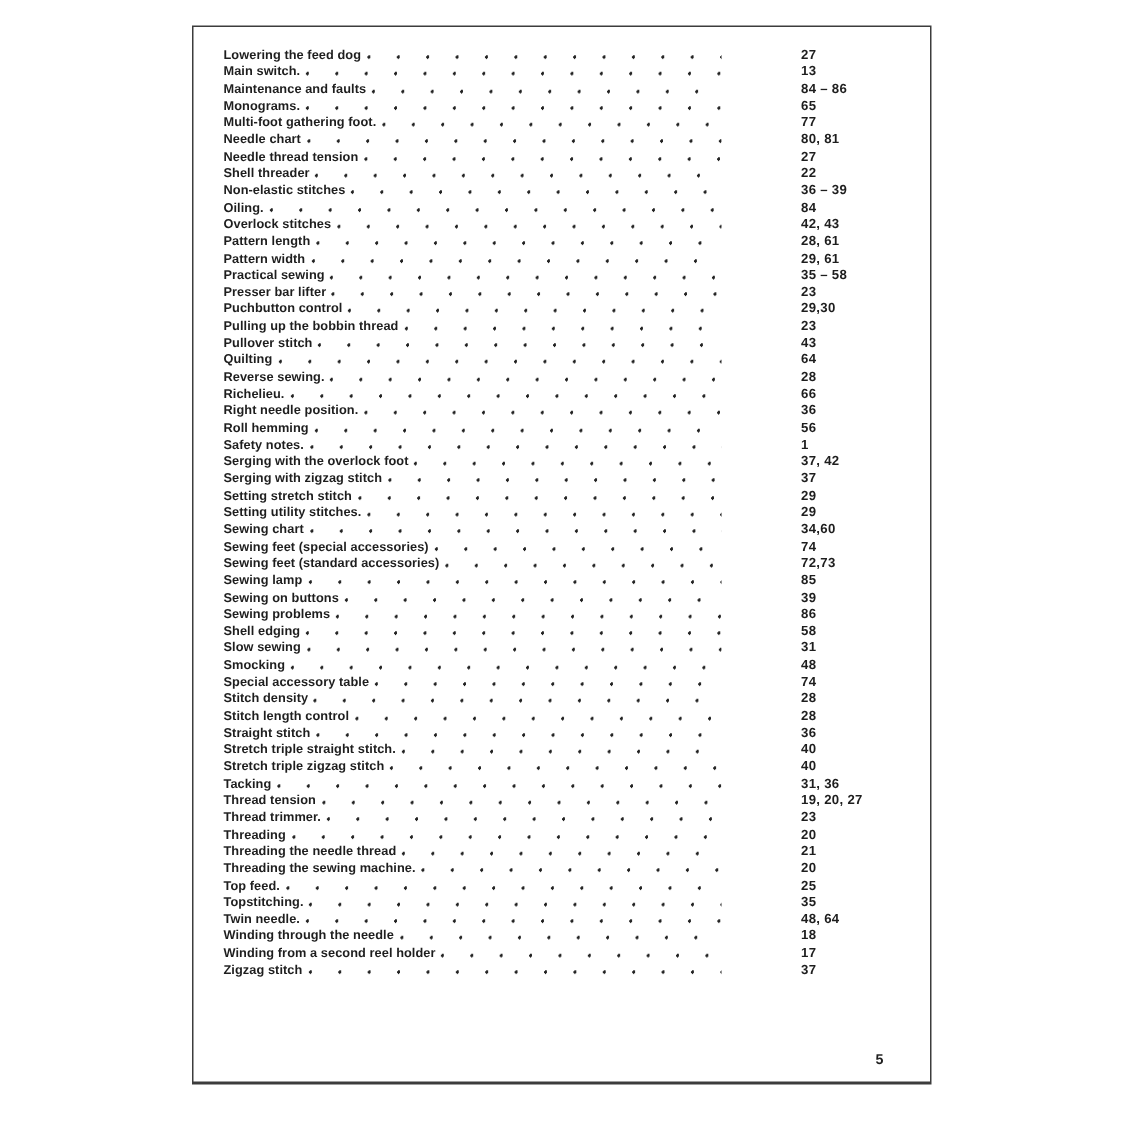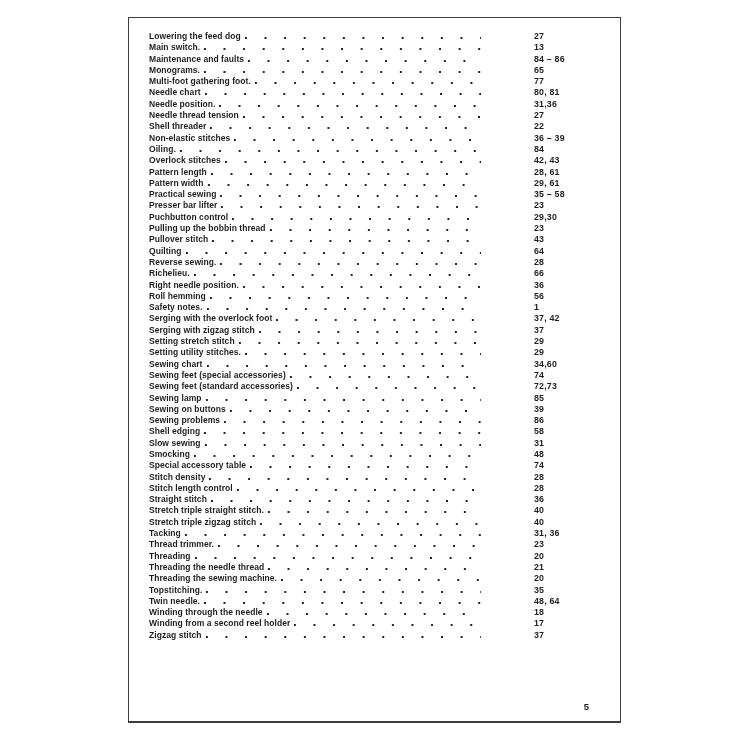"Needle position." div.row { html: <div> <span>Needle position.</span> <span></span> <span>31,36</span> </div> -> none }
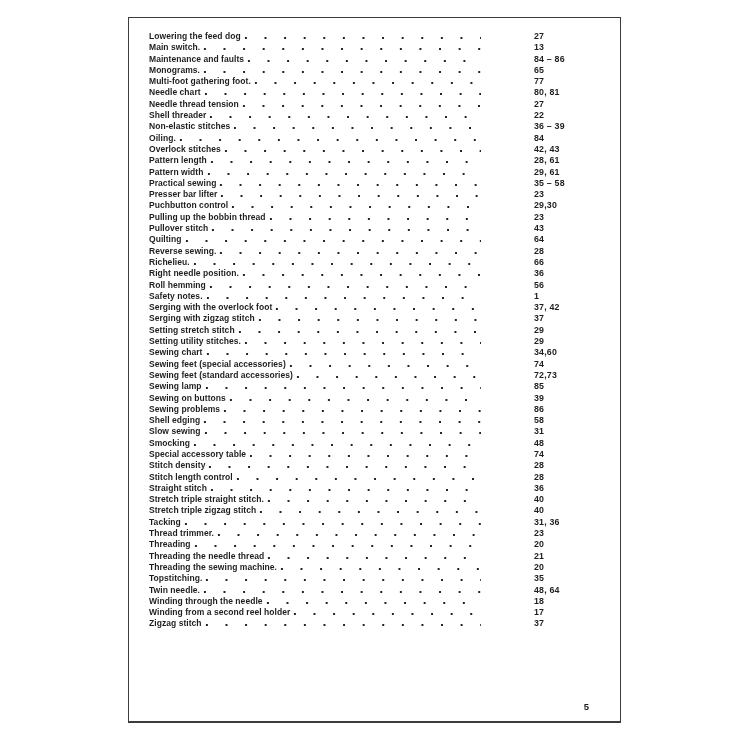"Thread tension" div.row { html: none -> <div> <span>Thread tension</span> <span></span> <span>19, 20, 27</span> </div> }
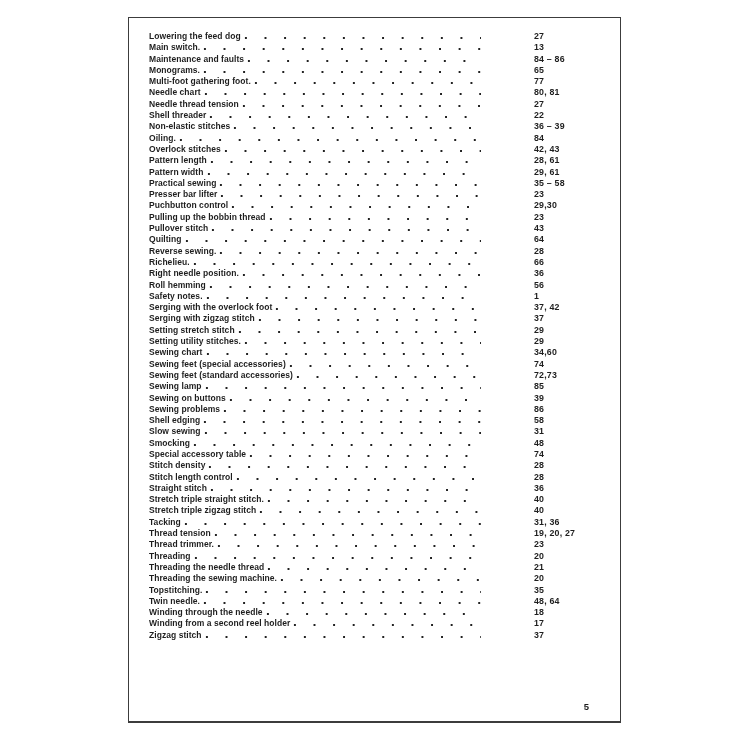"Top feed." div.row { html: none -> <div> <span>Top feed.</span> <span></span> <span>25</span> </div> }
